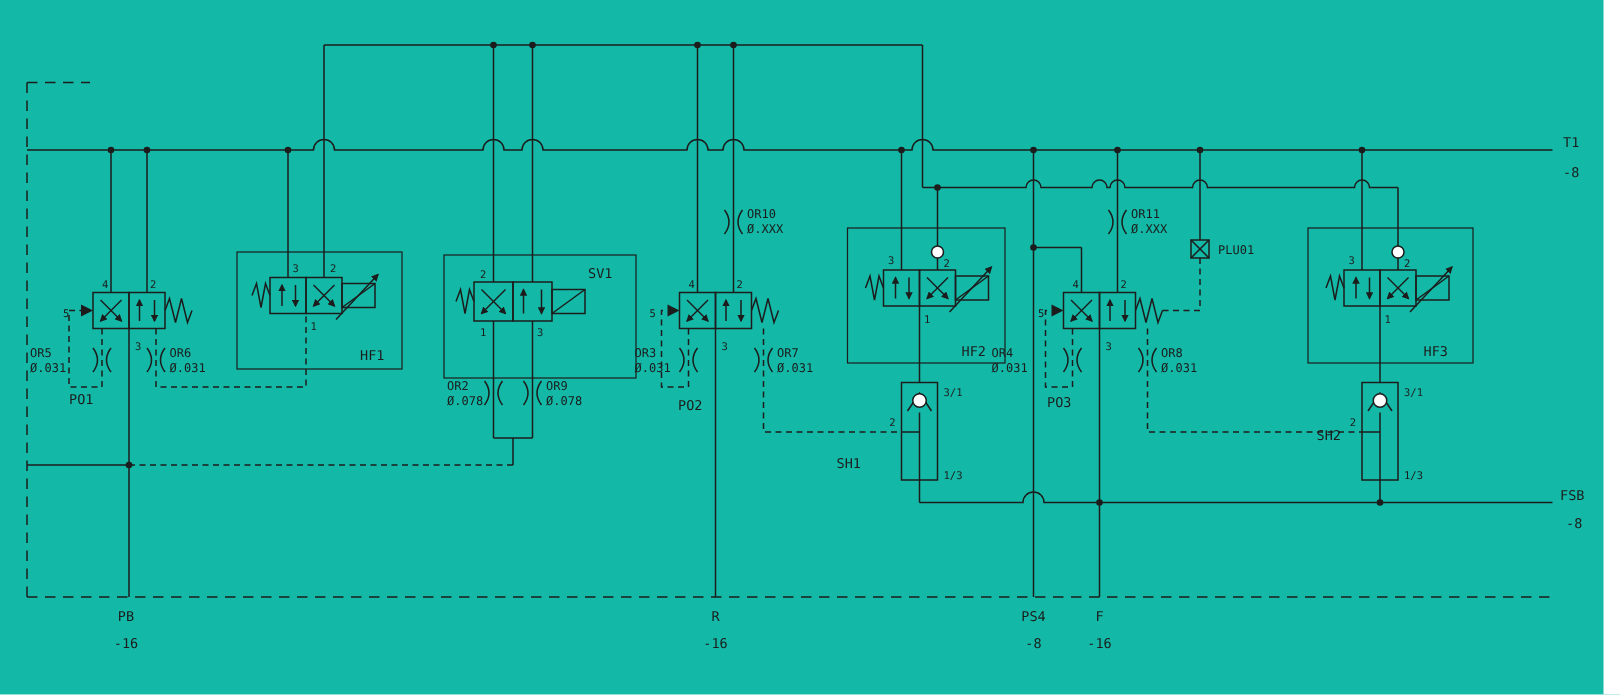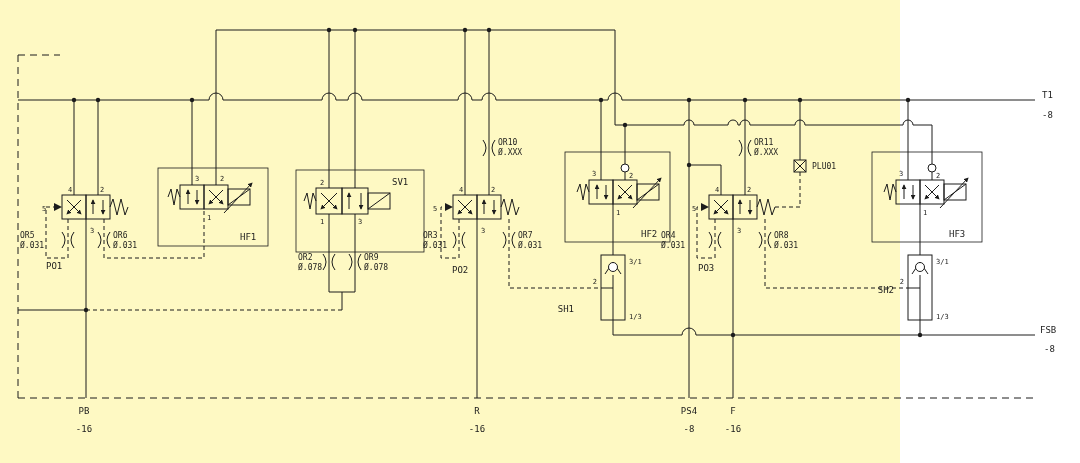"T1" .stage { background: #fef9c3 -> #14b8a6; width: 900px -> 1069px }
